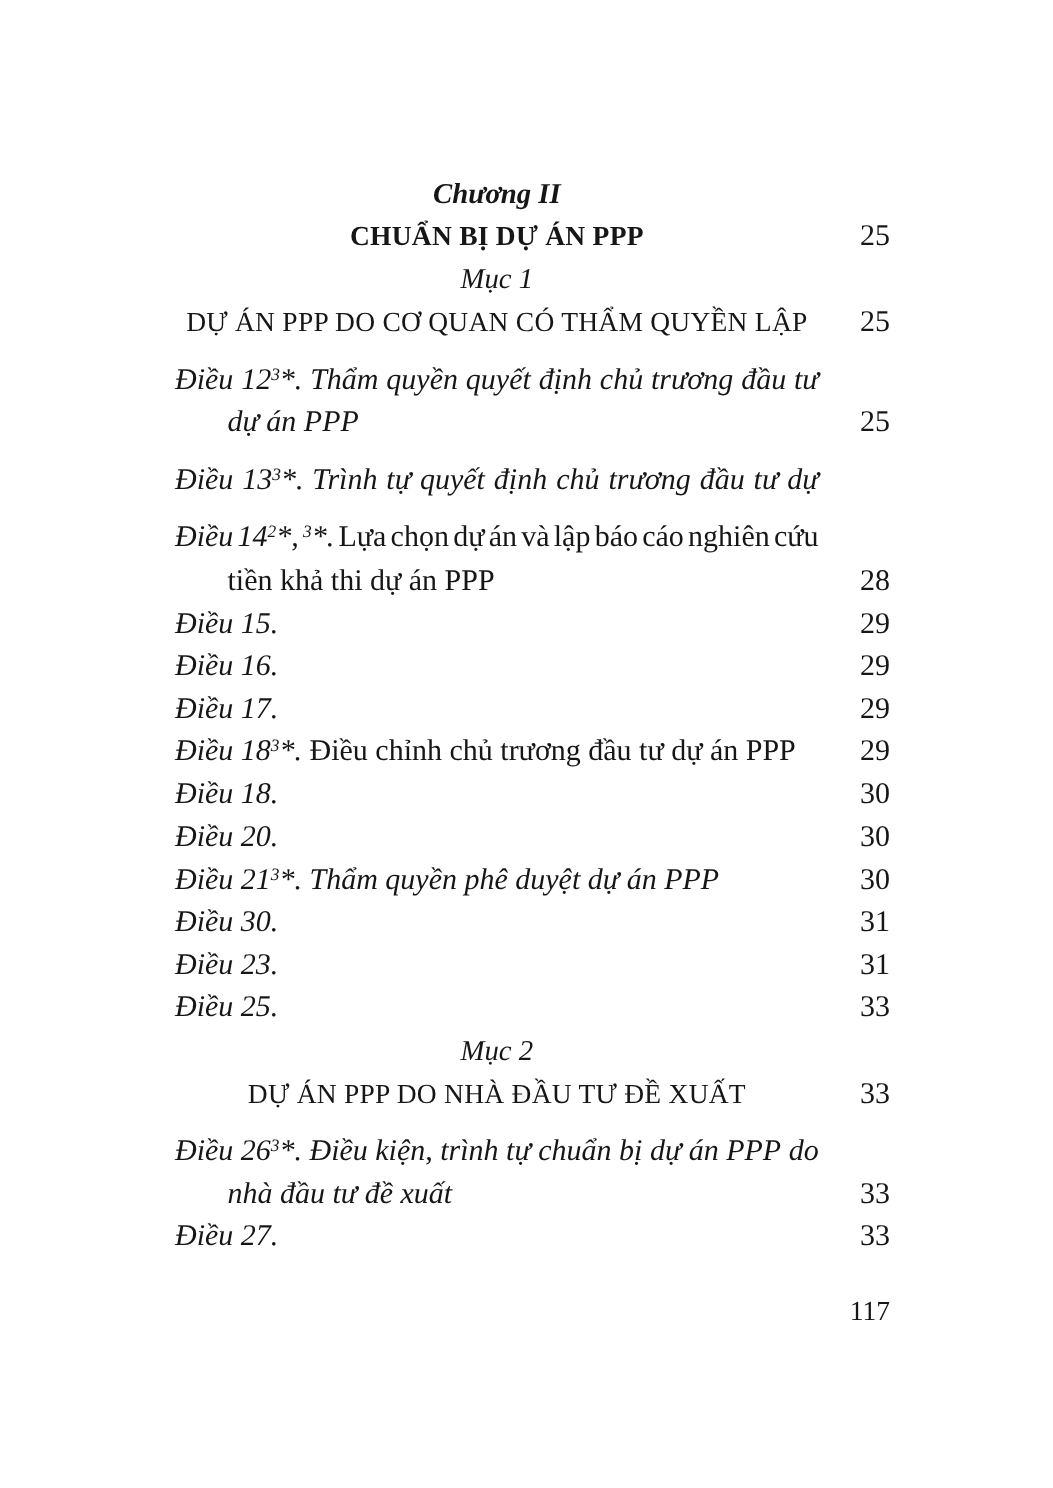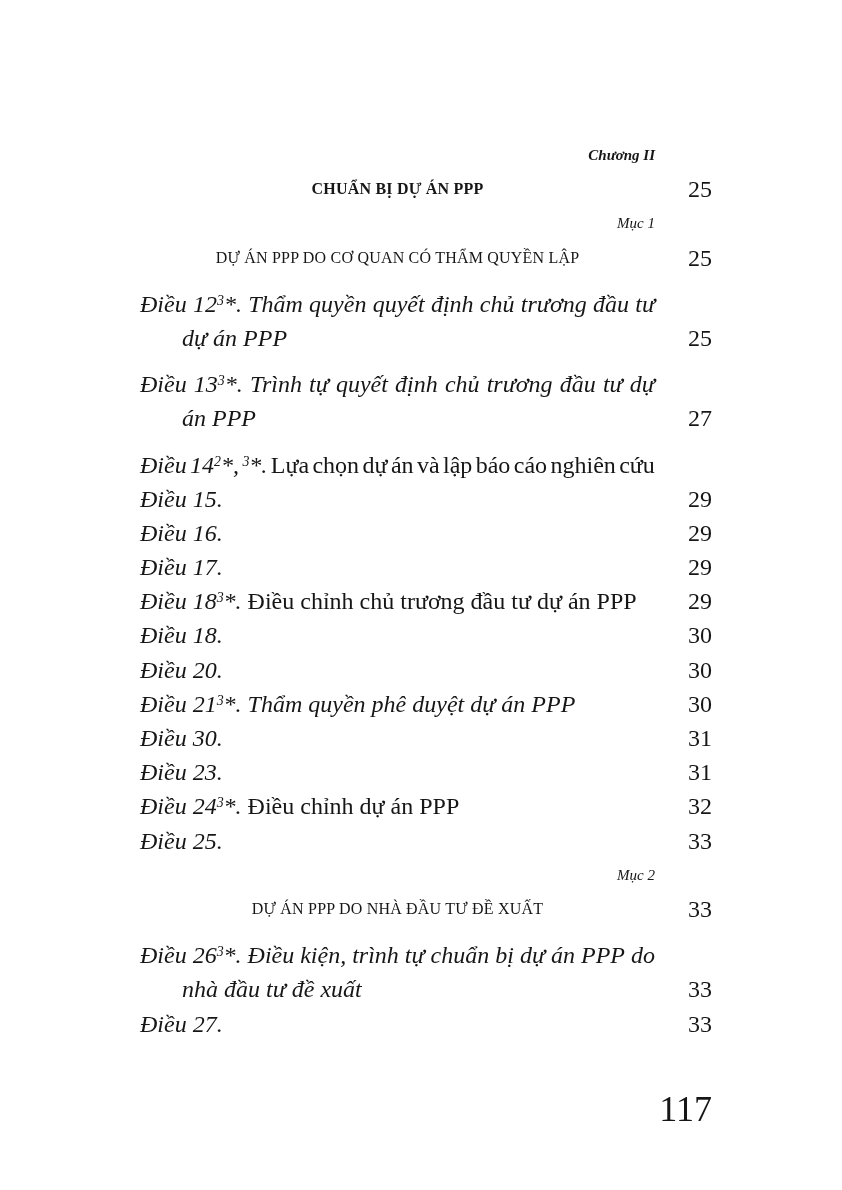"Chương II" .lbl { font-size: 15px -> 23px; text-align: right -> none }
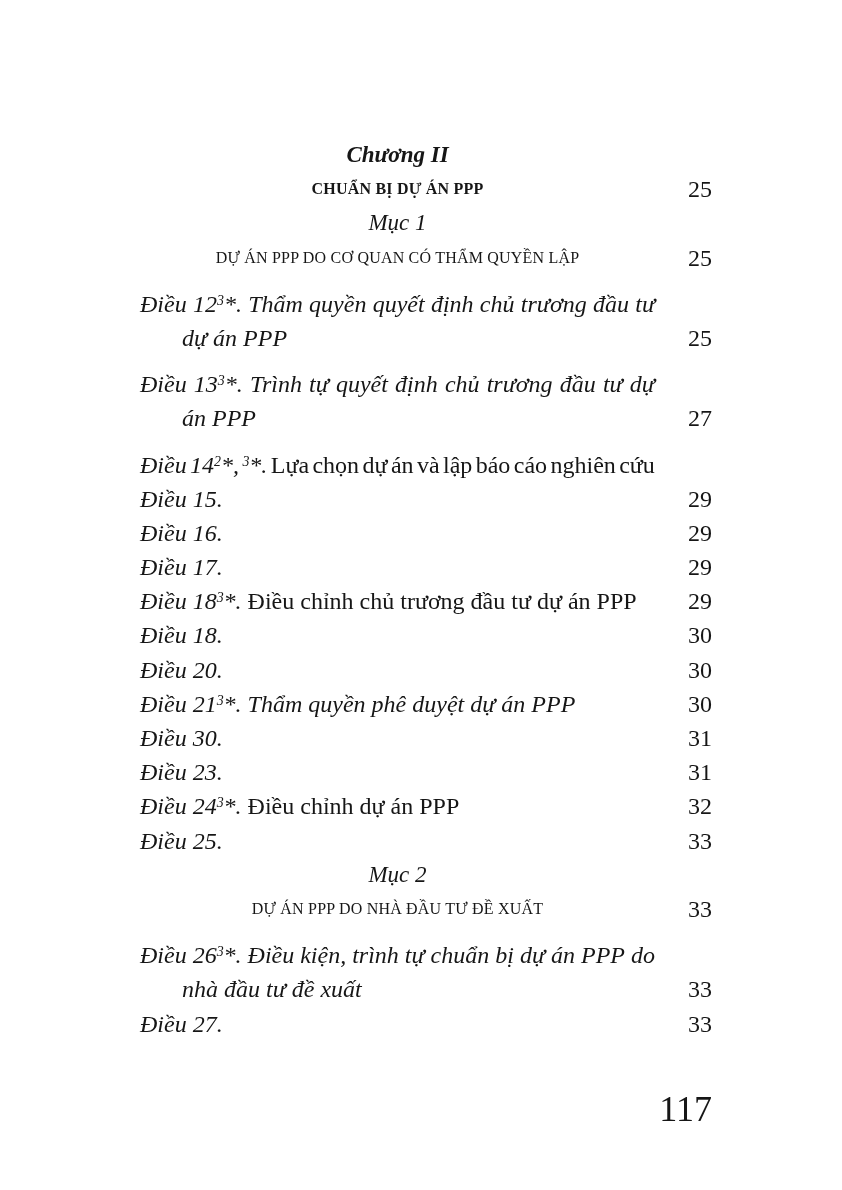"CHUẨN BỊ DỰ ÁN PPP" .caps { font-size: 16px -> 22px }
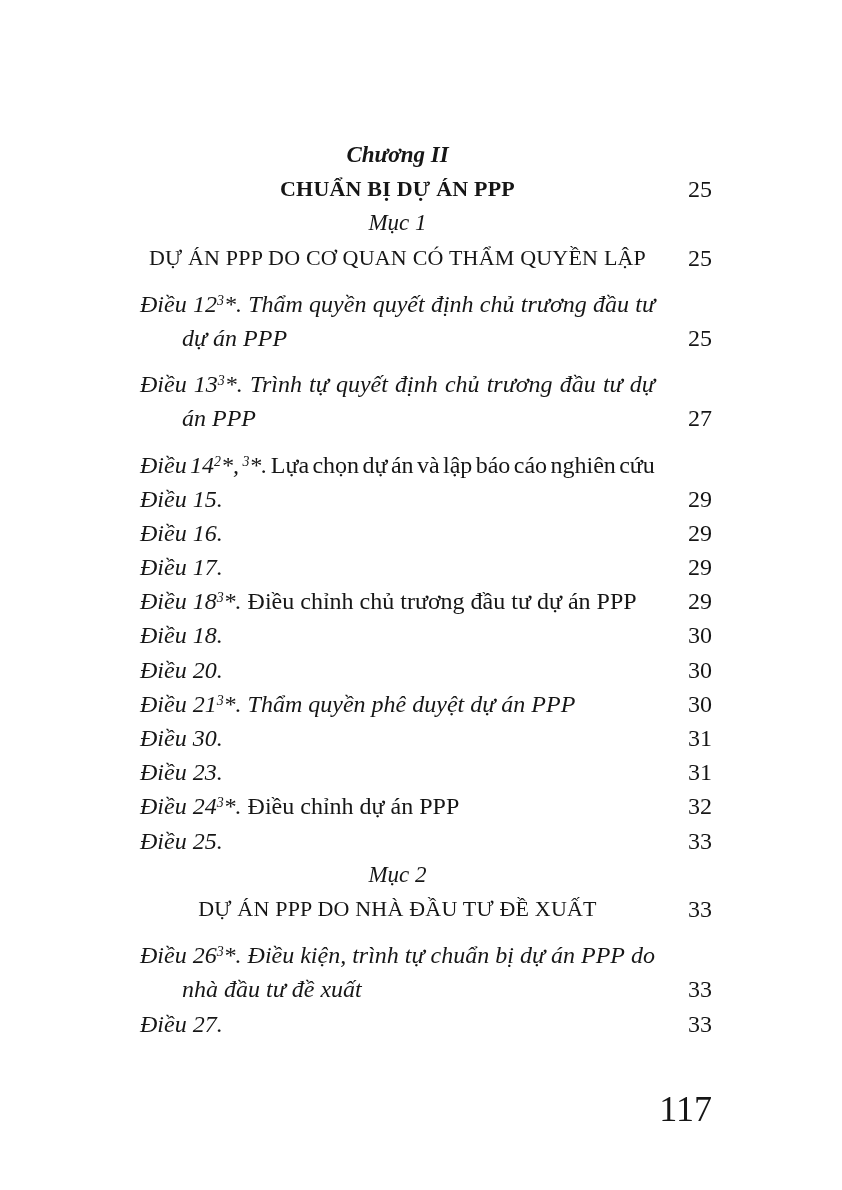"án PPP" div.line { html: <div> <span><span>án PPP</span></span> <span>27</span> </div> -> none }
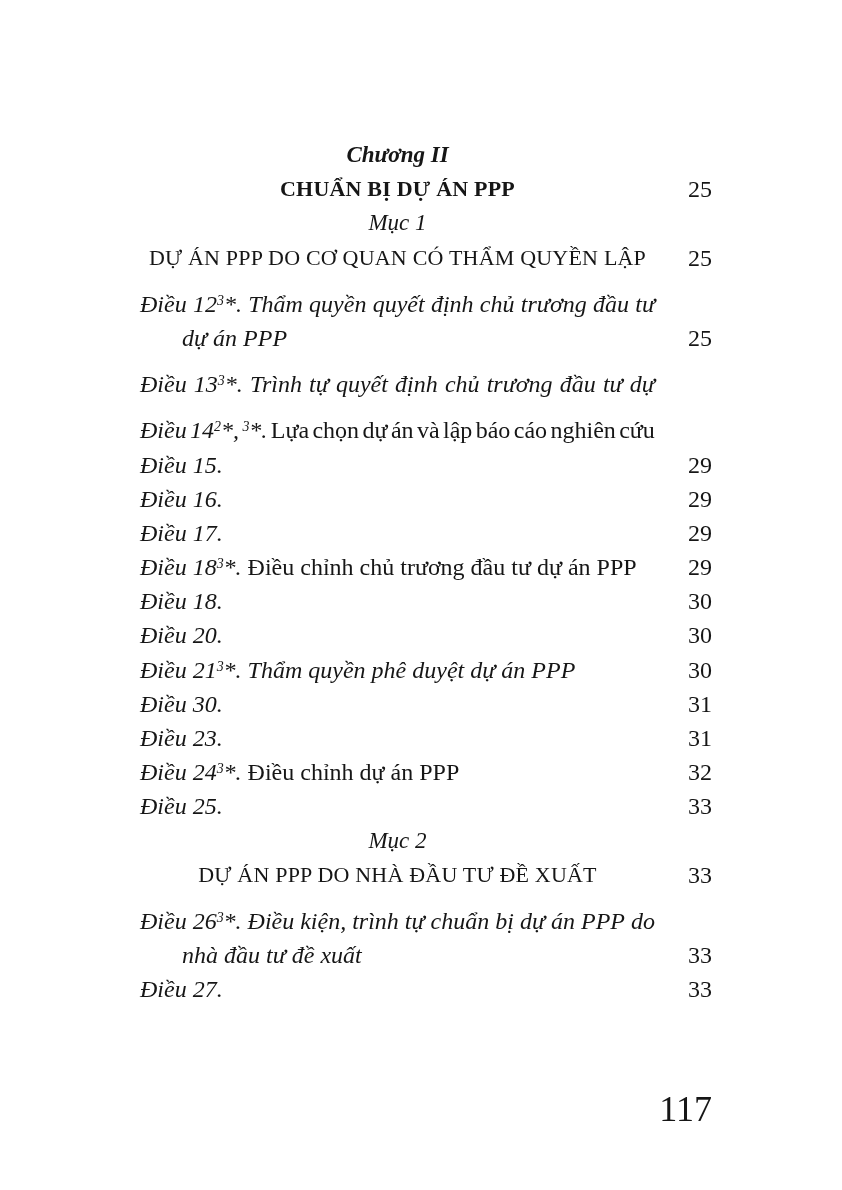"tiền khả thi dự án" div.line { html: none -> <div> <span><span>tiền khả thi dự án PPP</span></span> <span>28</span> </div> }
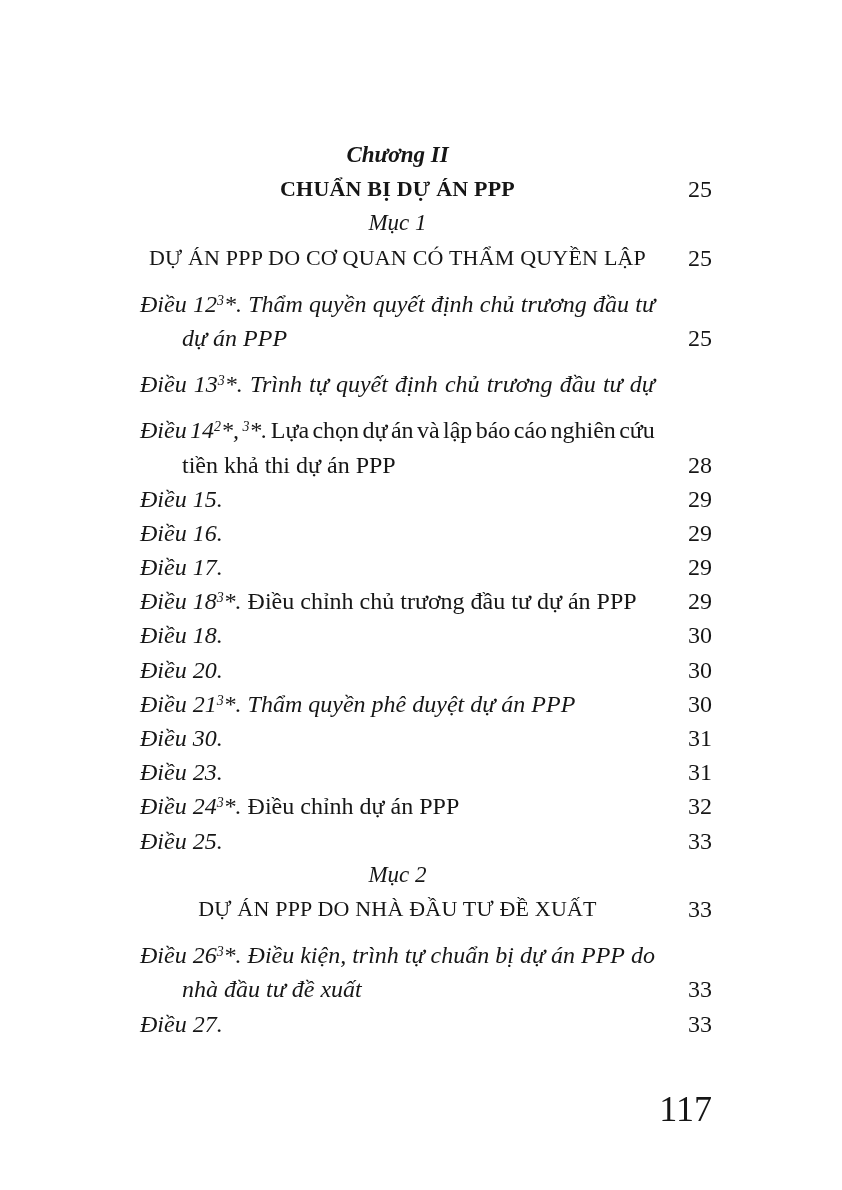"Điều 243*. Điều chỉnh dự" div.line { html: <div> <span><span>Điều 24</span><span>3</span><span>*. </span><span>Điều chỉnh dự án PPP</span></span> <span>32</span> </div> -> none }
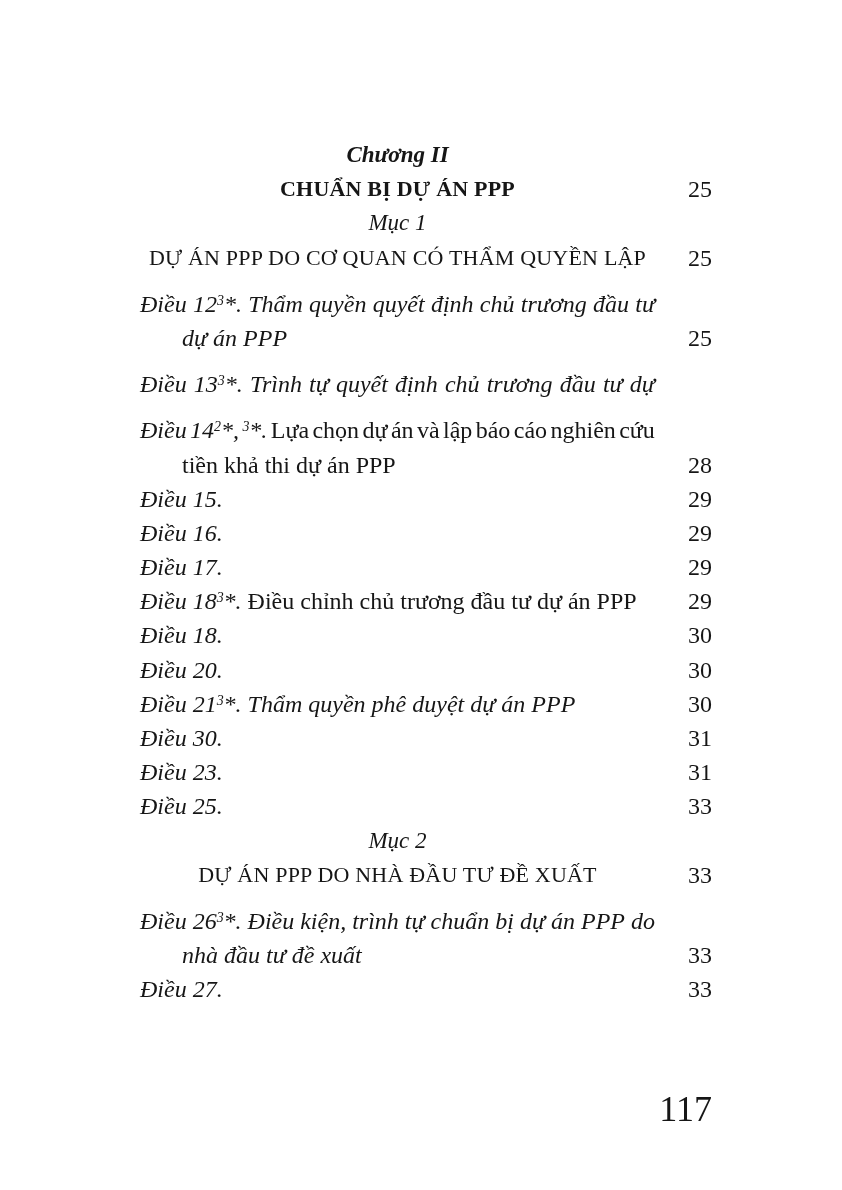"117" .footer { font-size: 36px -> 22px; top: 1092px -> 1032px }
